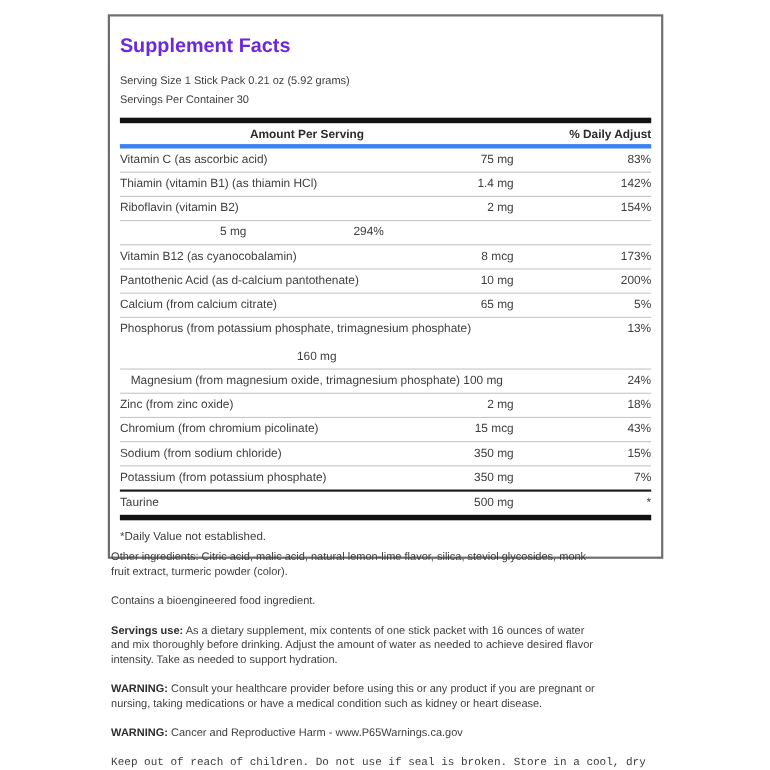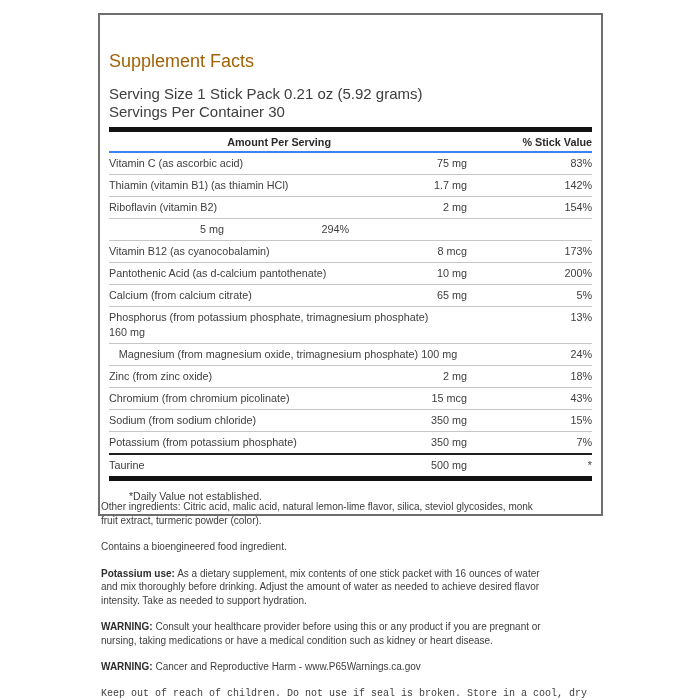"Supplement Facts" .sf-title { color: #a16207 -> #6d28d9; font-weight: normal -> bold; margin-top: 20px -> none }
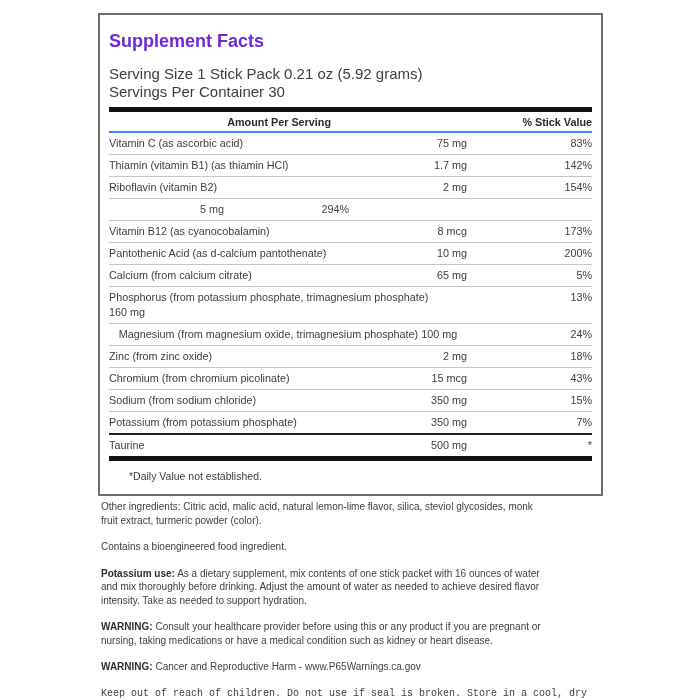"Serving Size 1 Stick Pack" .serving-line { font-size: 15px -> 10px }
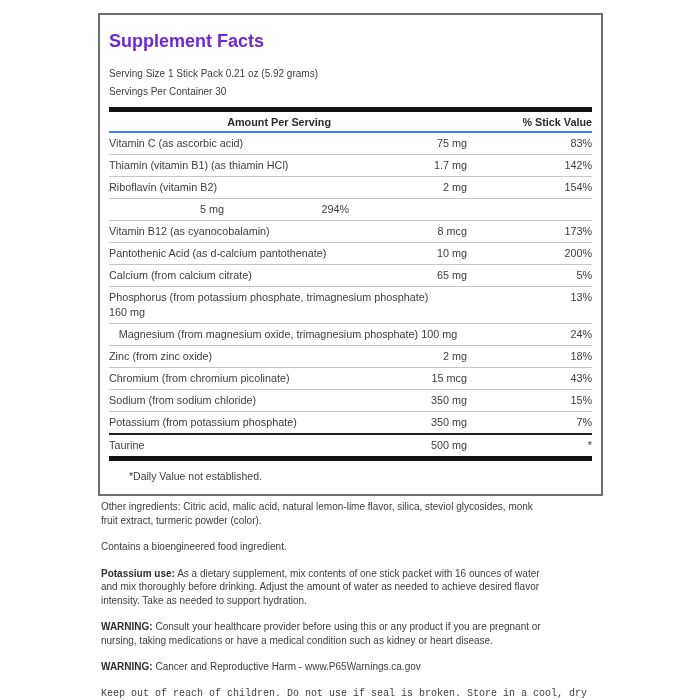"Amount Per Serving" .hdr-row { border-bottom: 2px solid #3b82f6 -> 4px solid #3b82f6 }
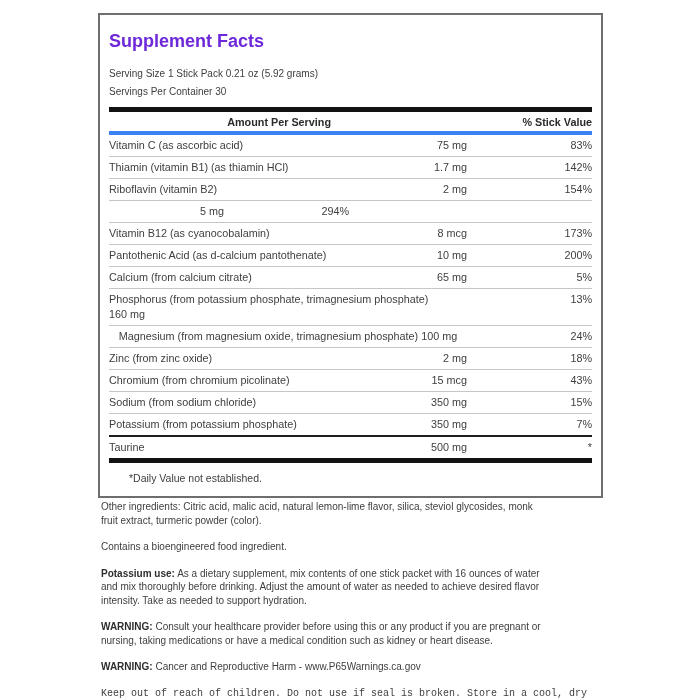"% Stick Value" span.hdr-right { text: Stick Value -> Daily Adjust }
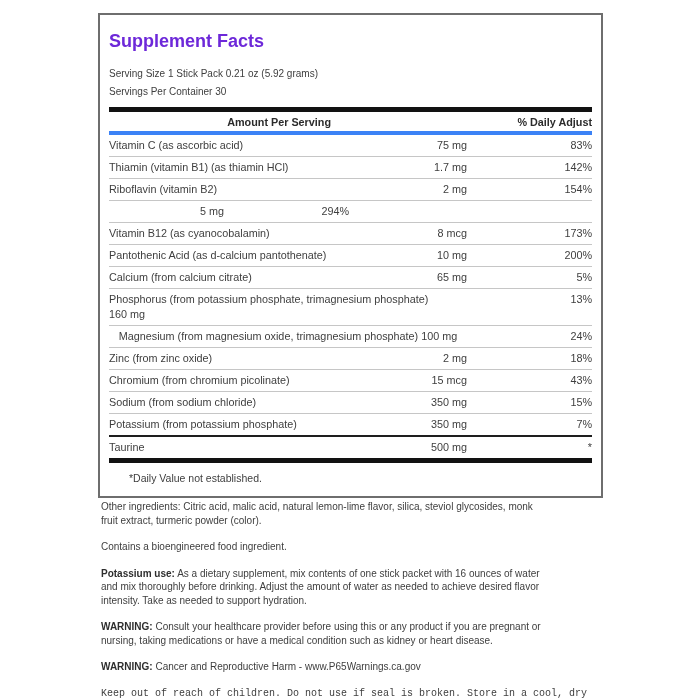"1.7 mg" span.amt { text: 1.7 -> 1.4 }
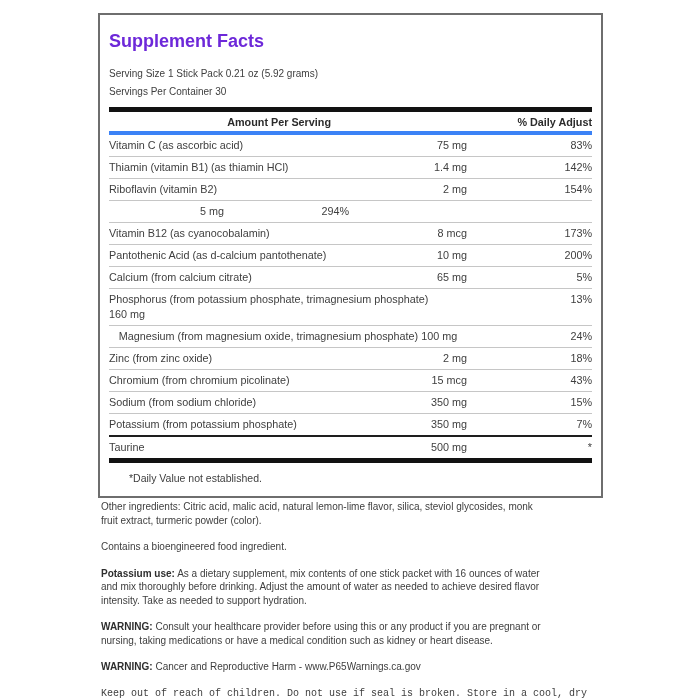"160 mg" .row.wrap .amt-line2 { margin-top: 2px -> 12px; text-align: left -> center }
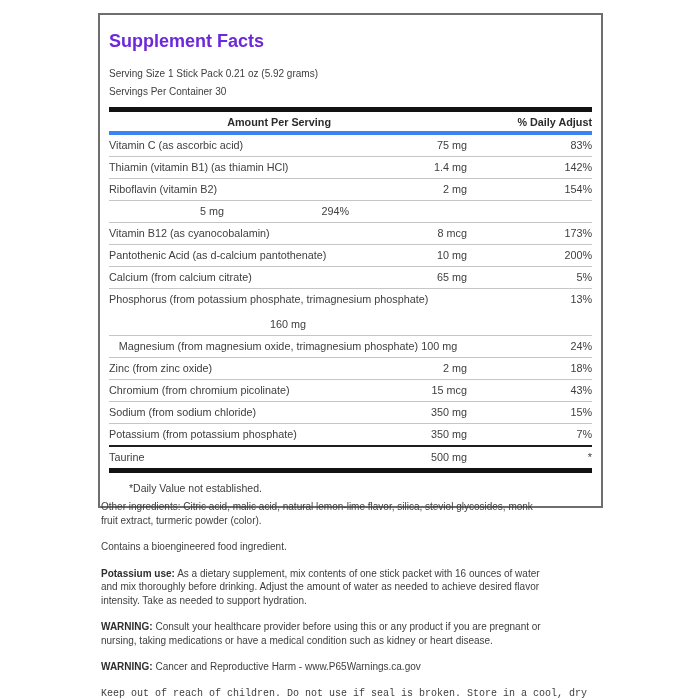"*Daily Value not established." .footnote { margin-left: 20px -> none }
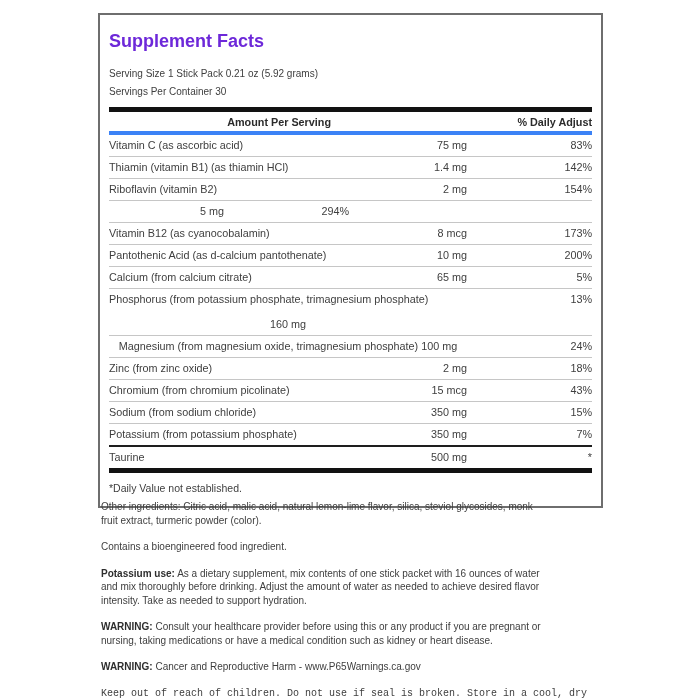"Potassium use:" span.plabel { text: Potassium -> Servings }
